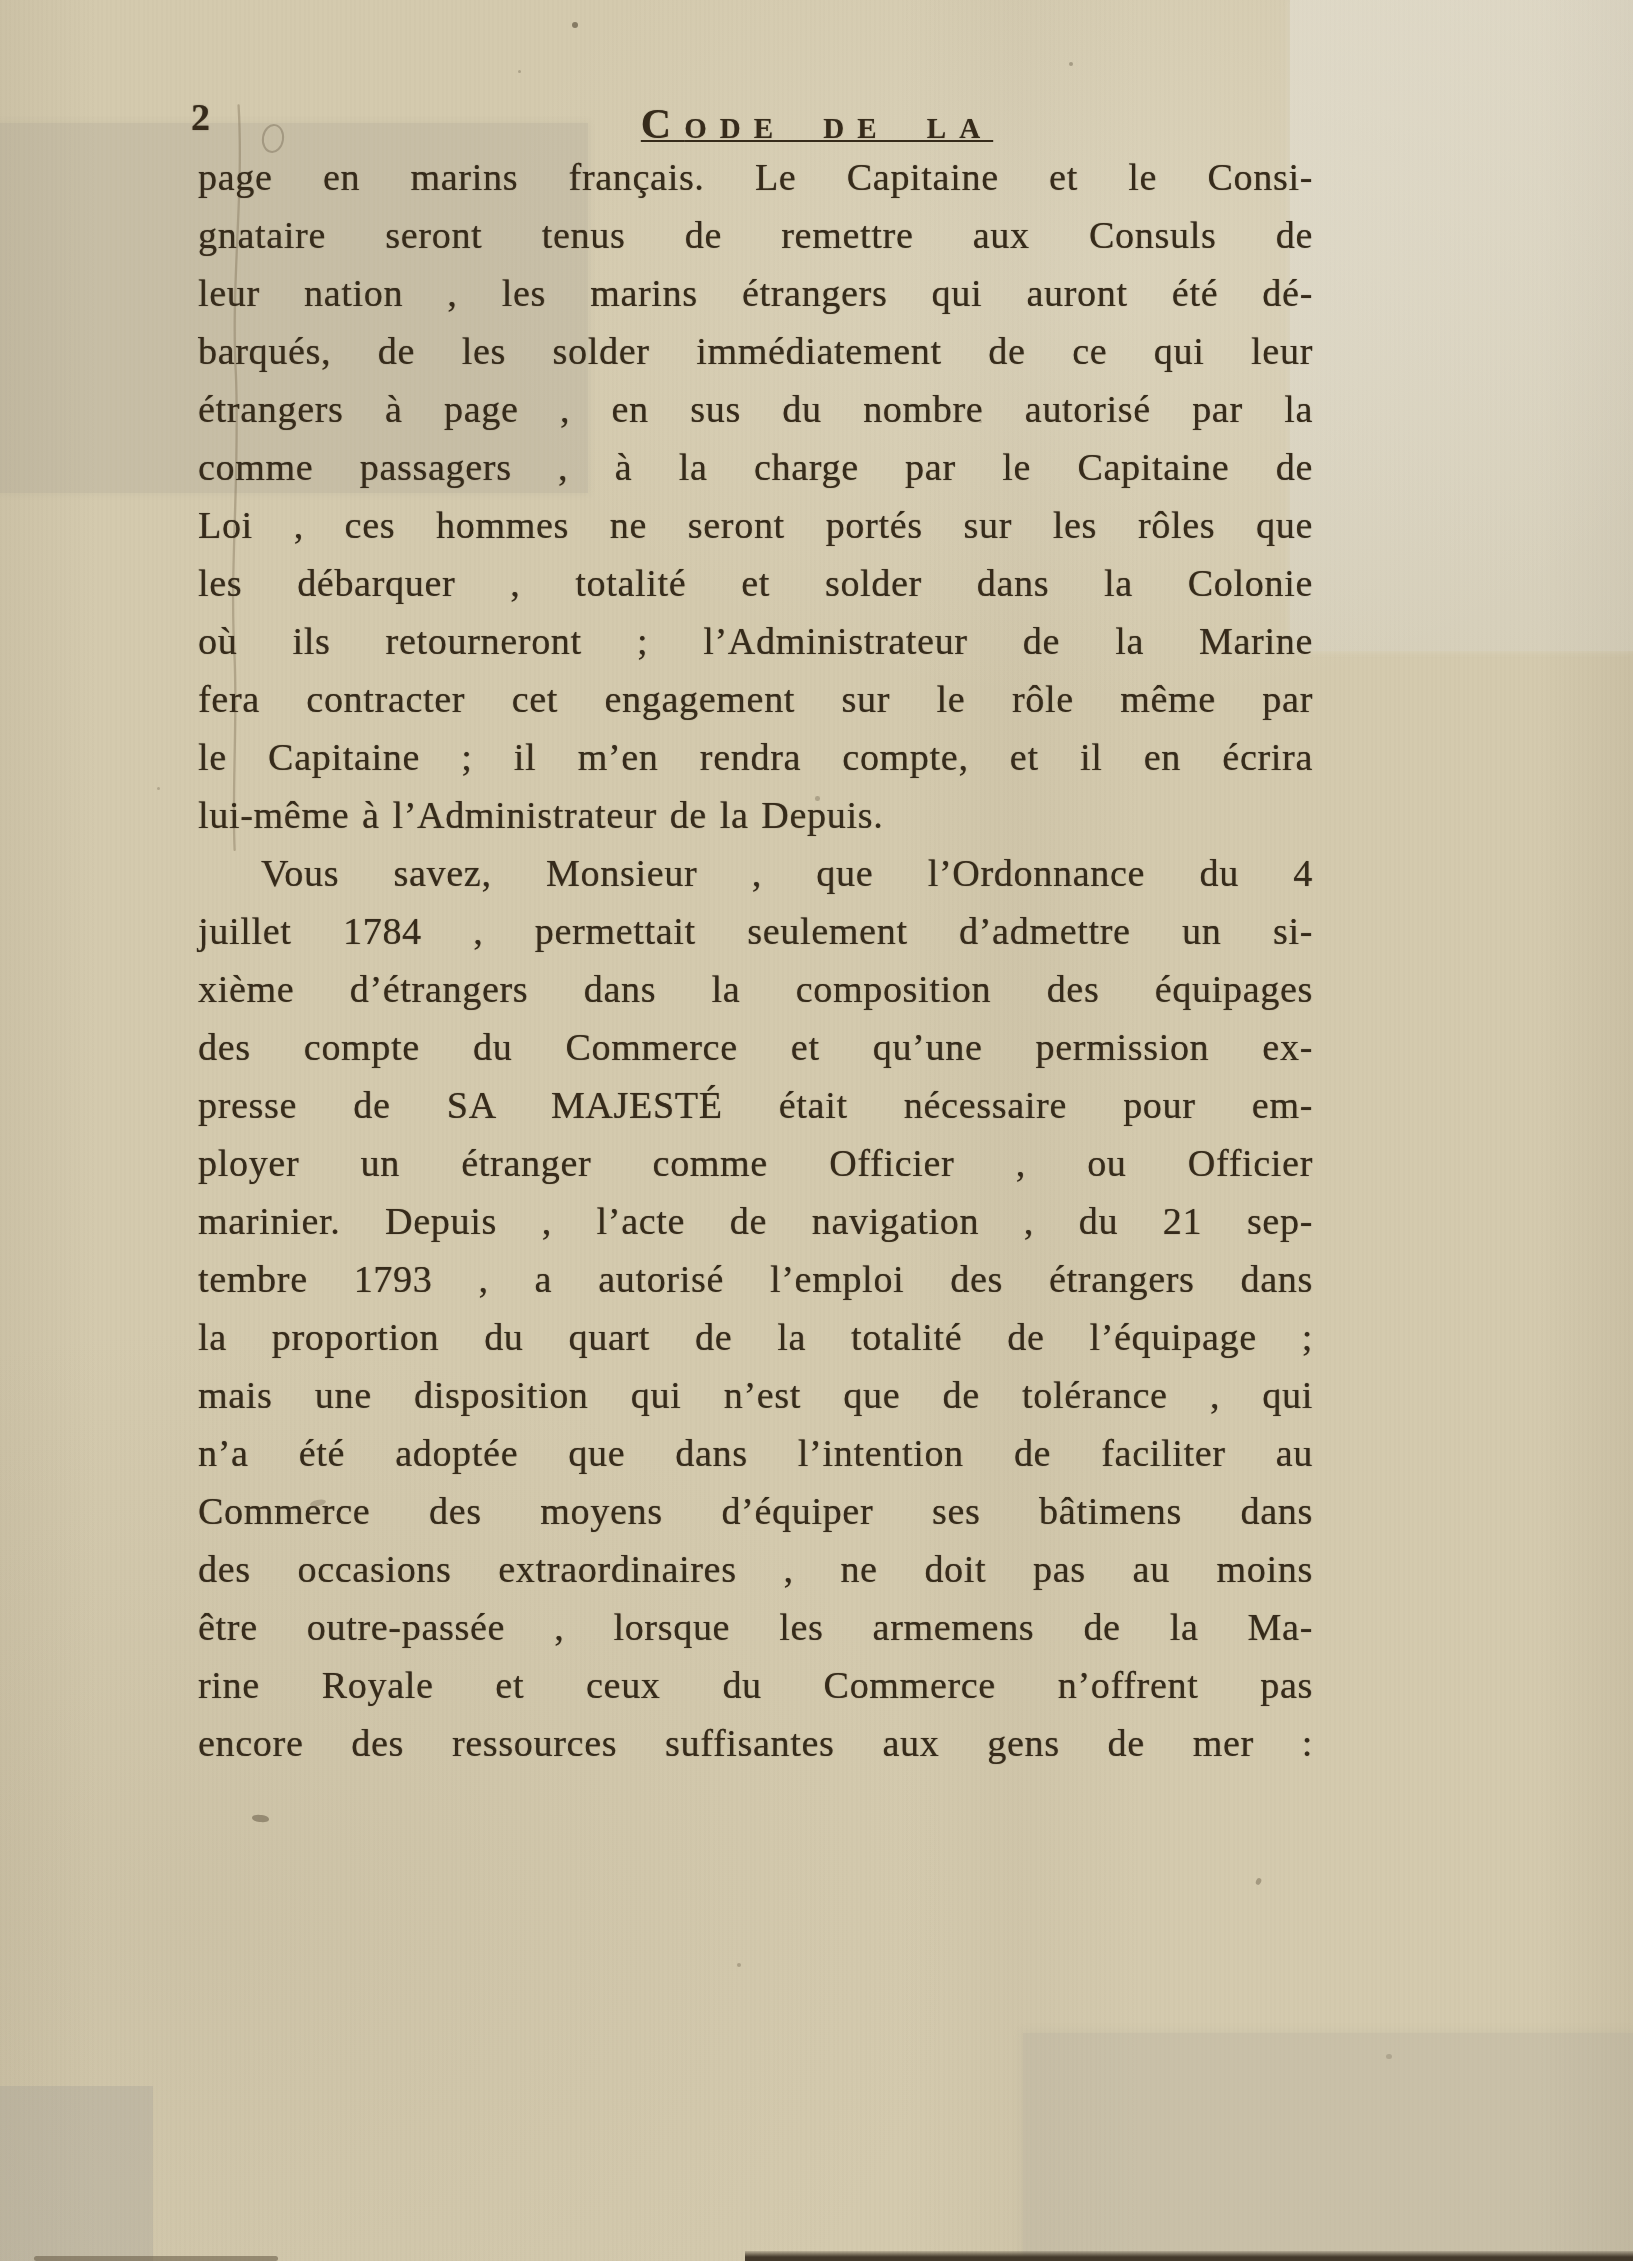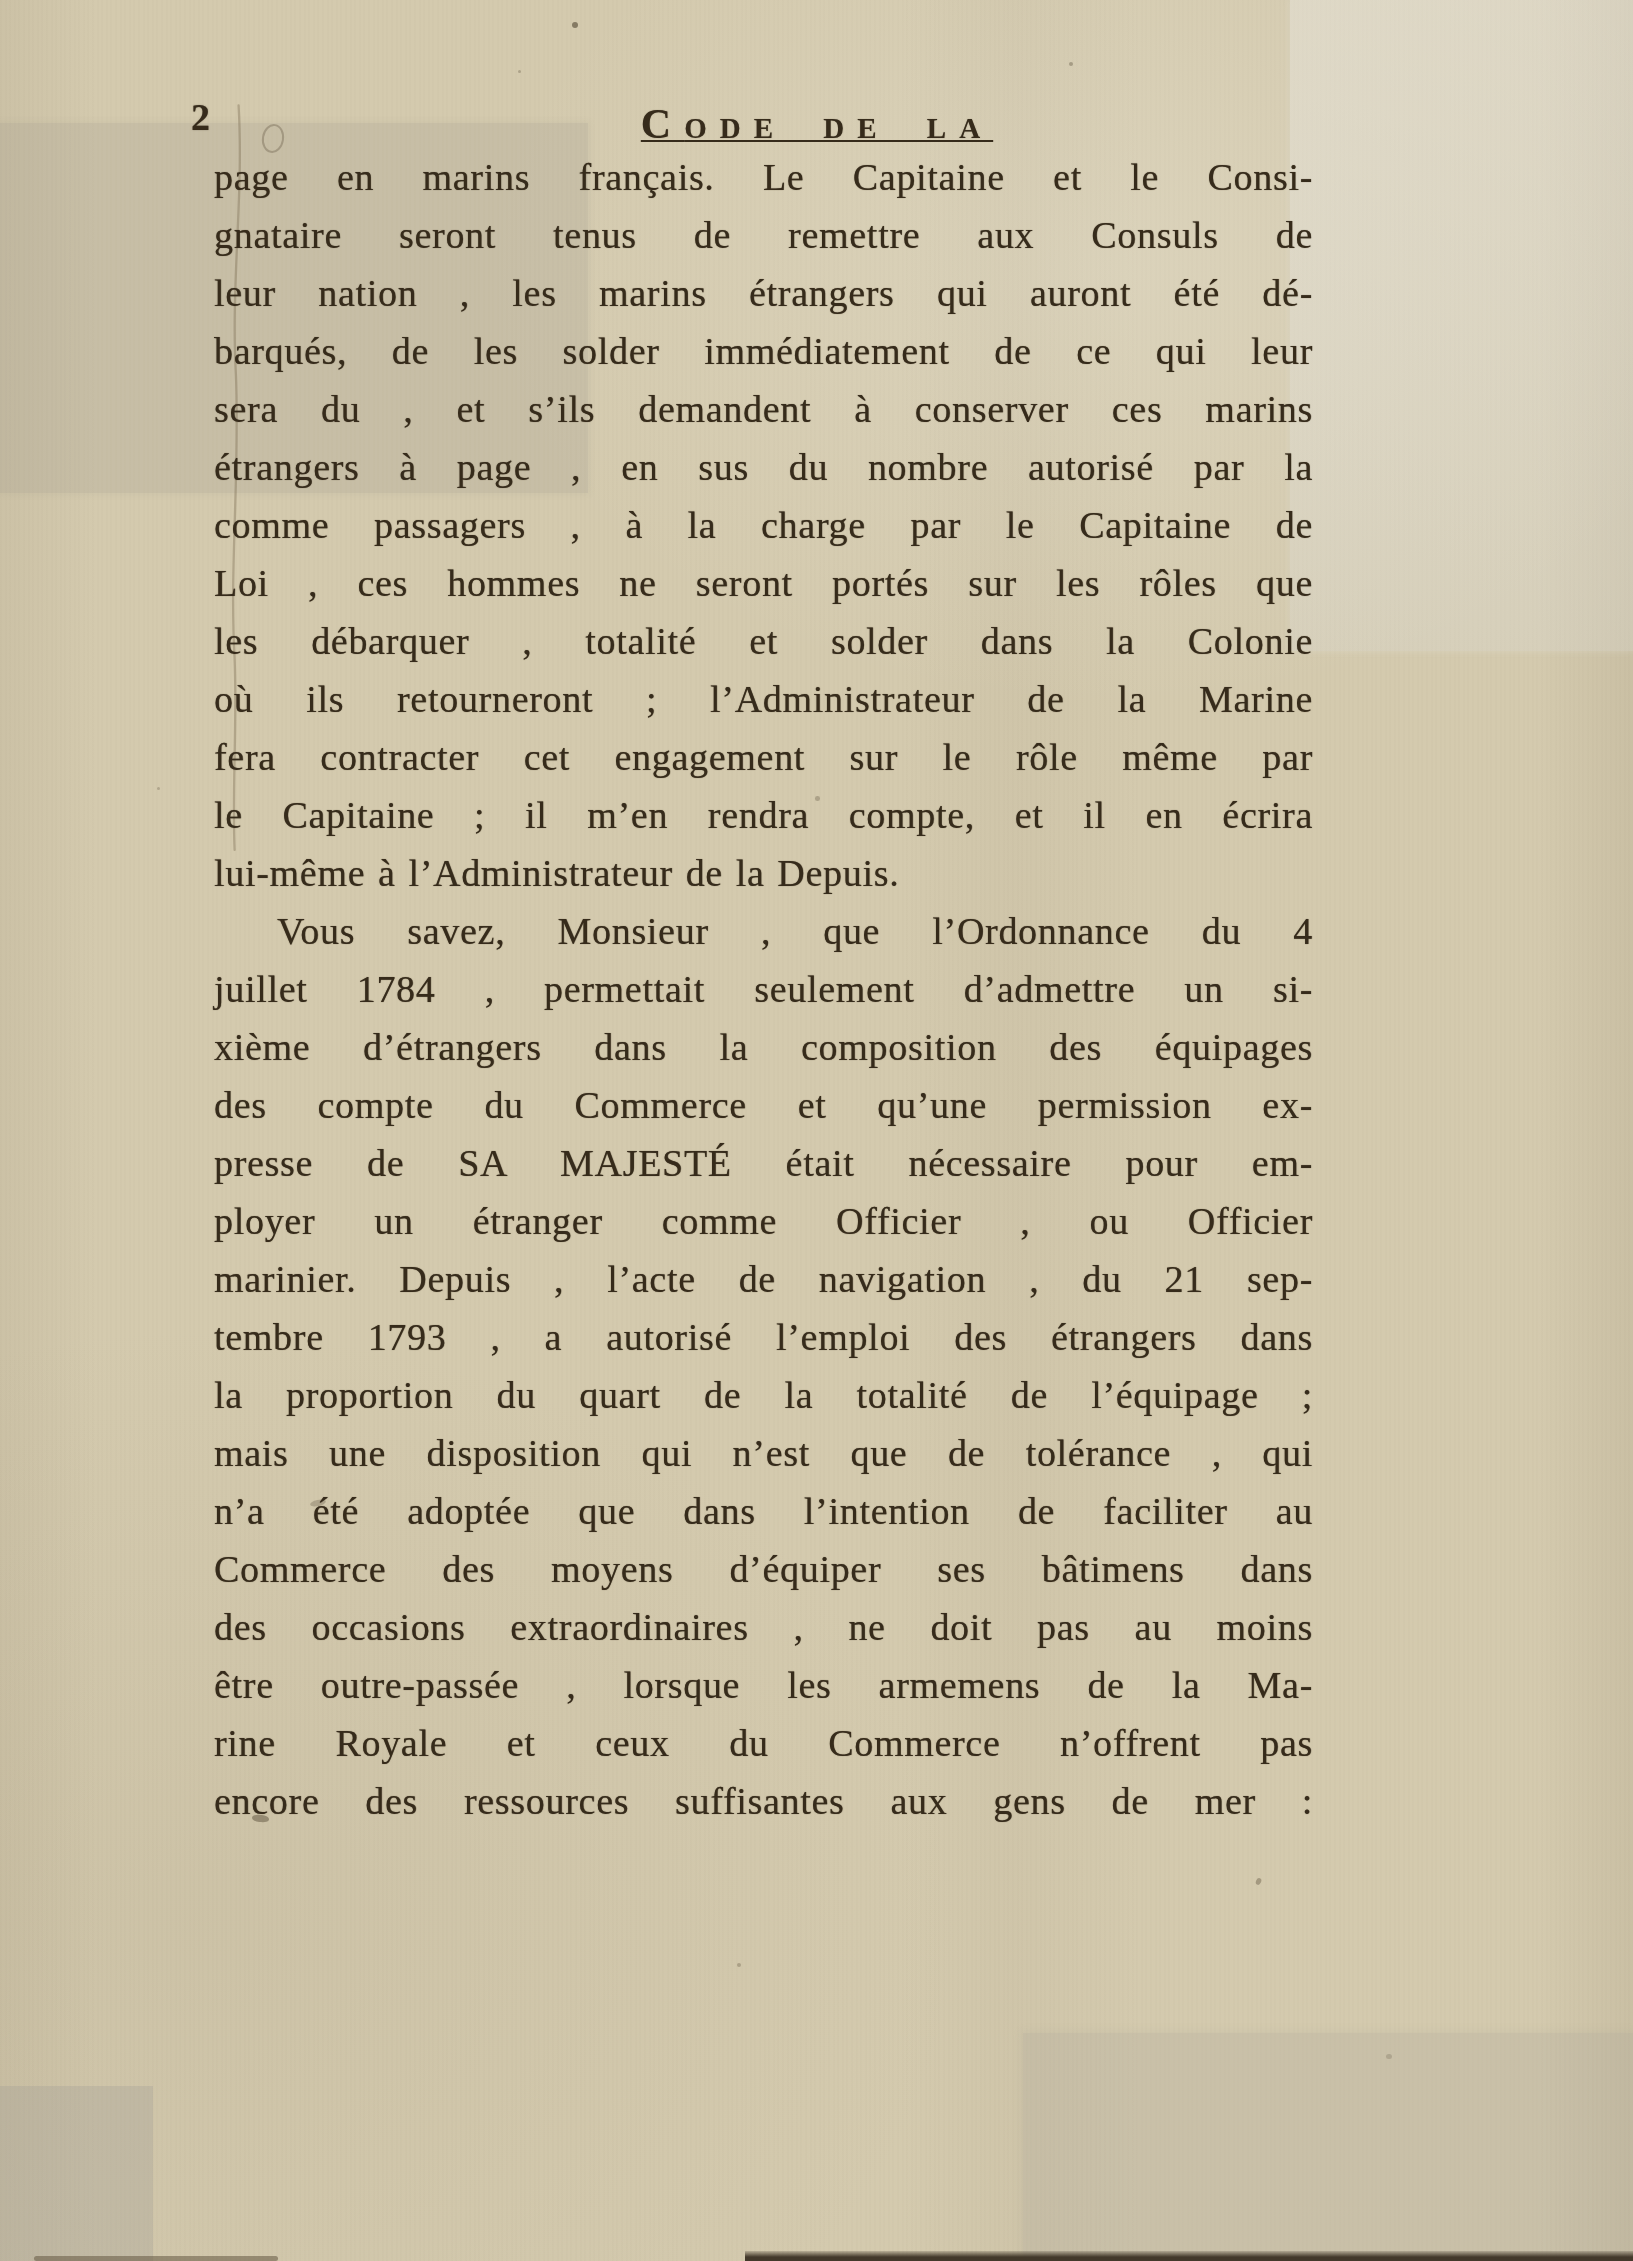"page en marins français. Le" .line { margin-left: 16px -> none }
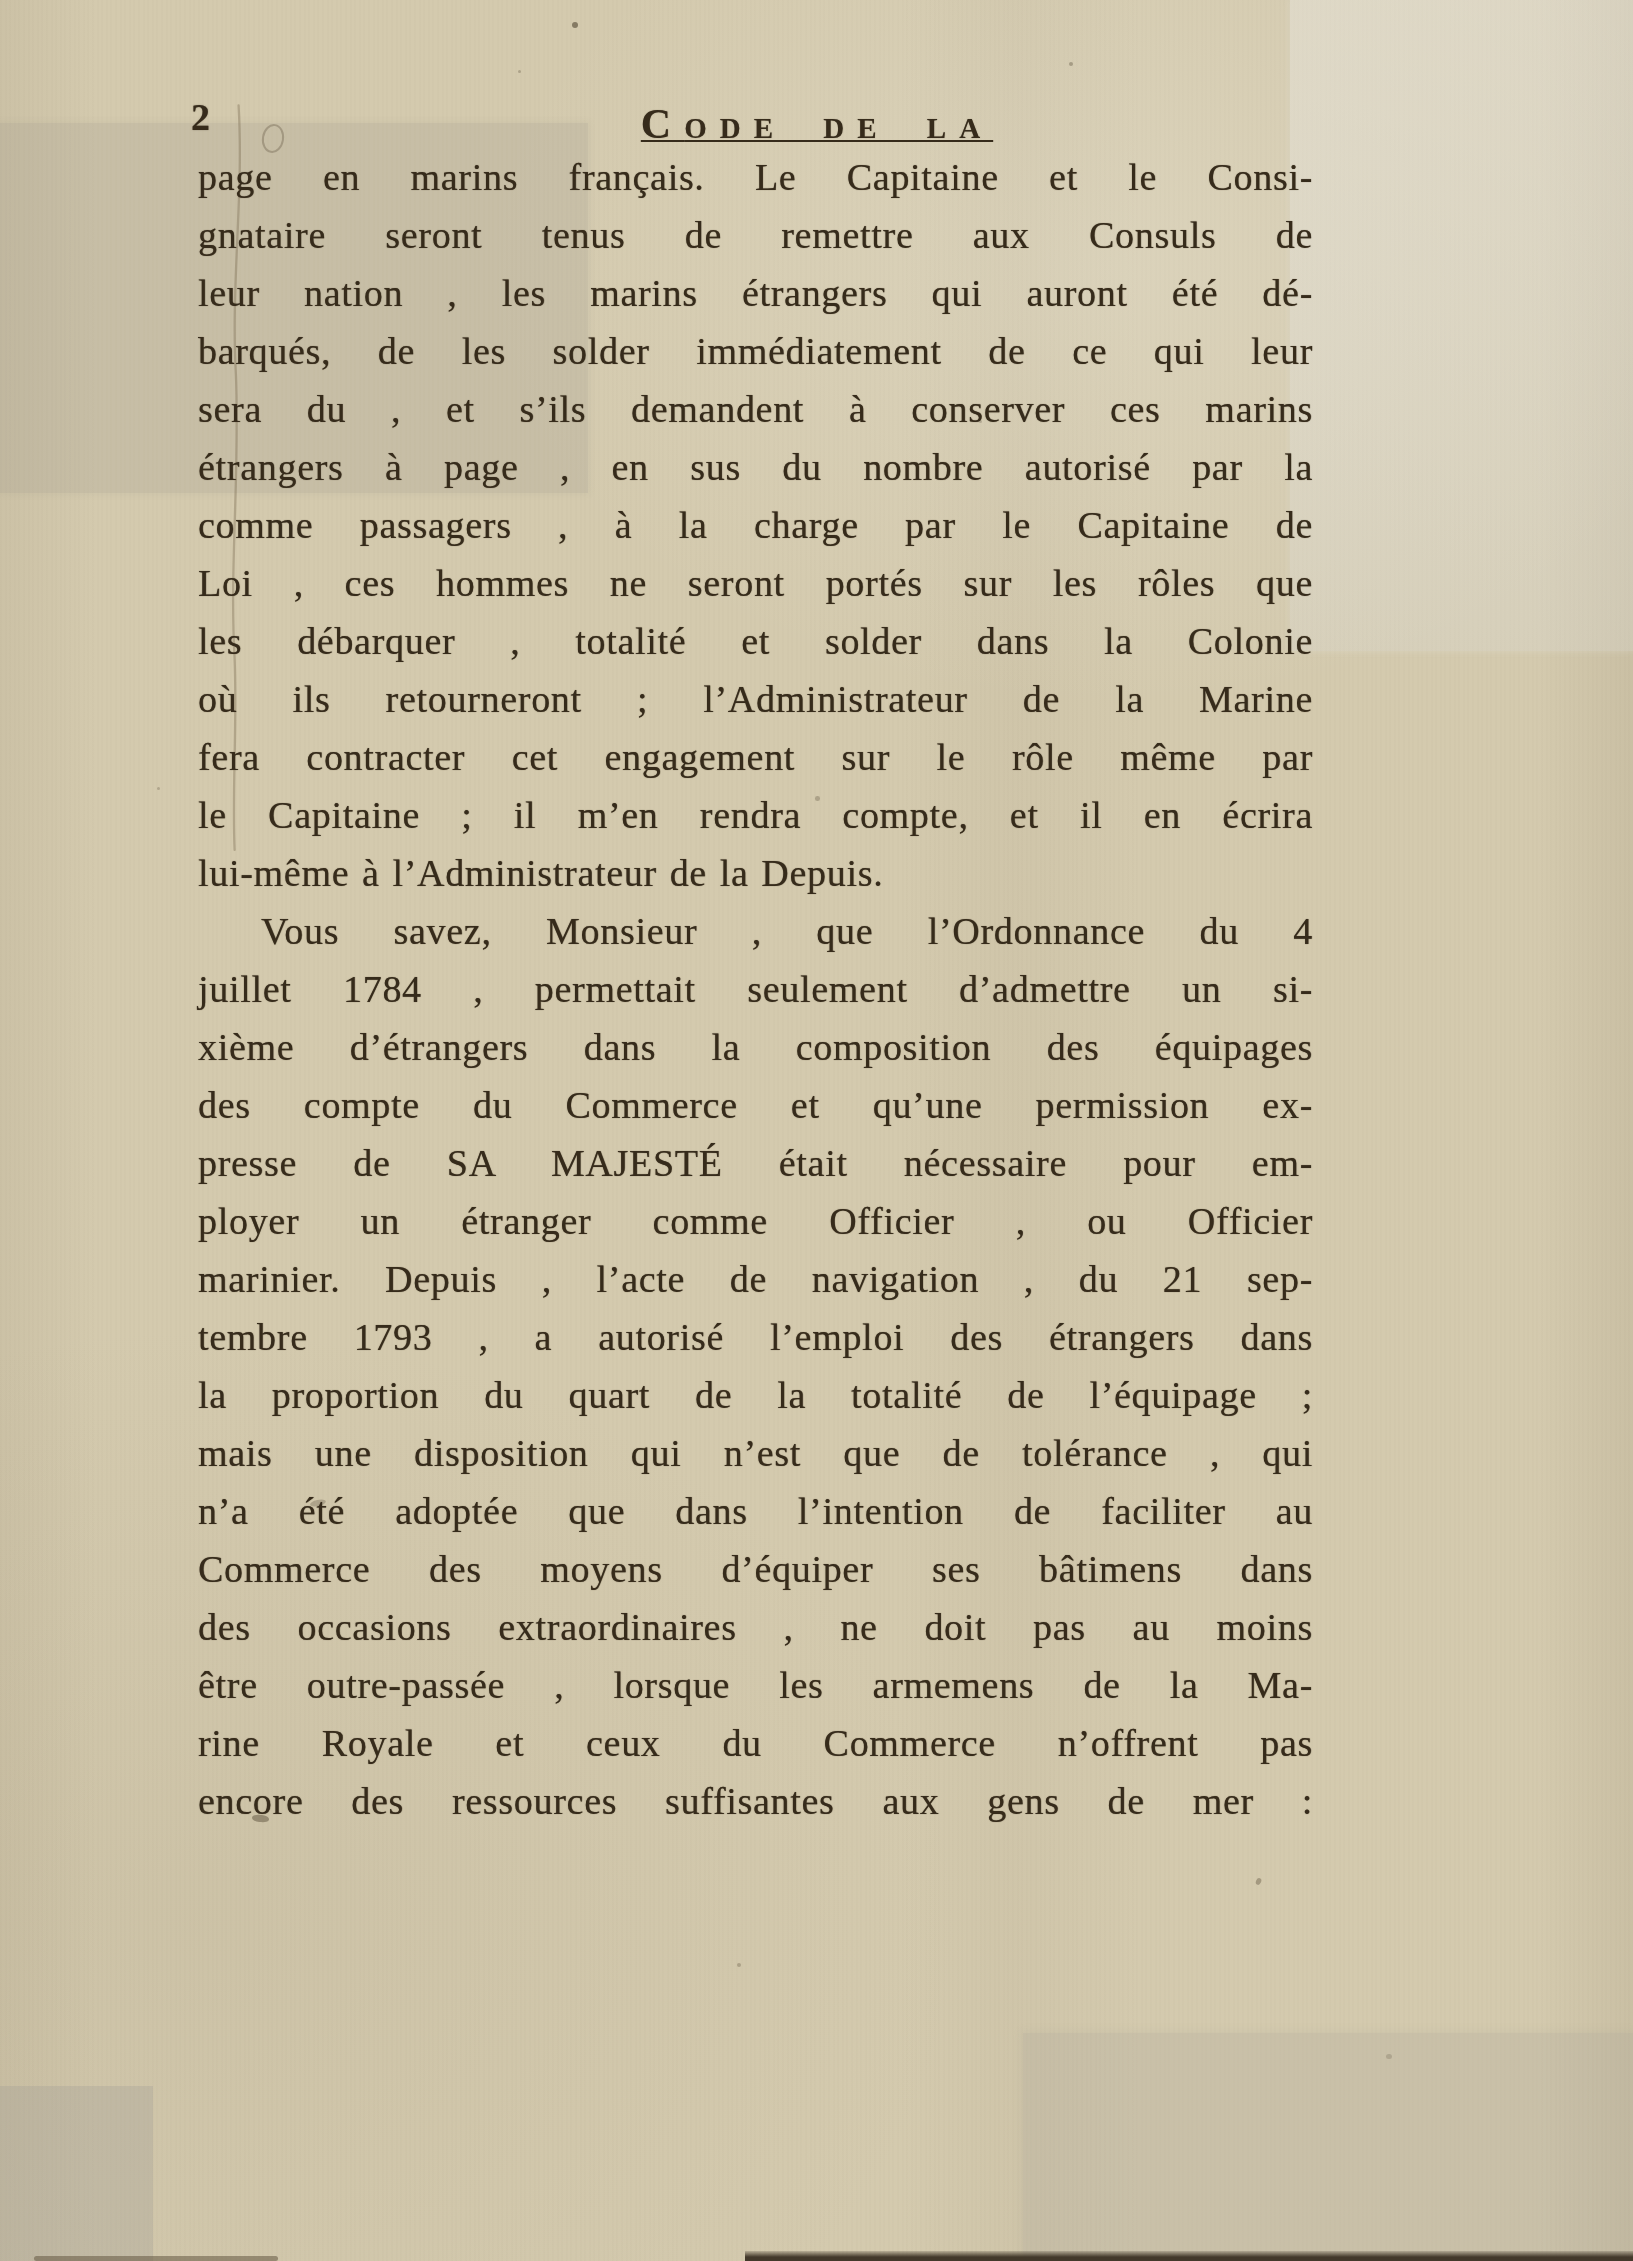"sera du , et s’ils" div.line { html: <div>sera du , et s’ils demandent à conserver ces marins</div> -> none }
